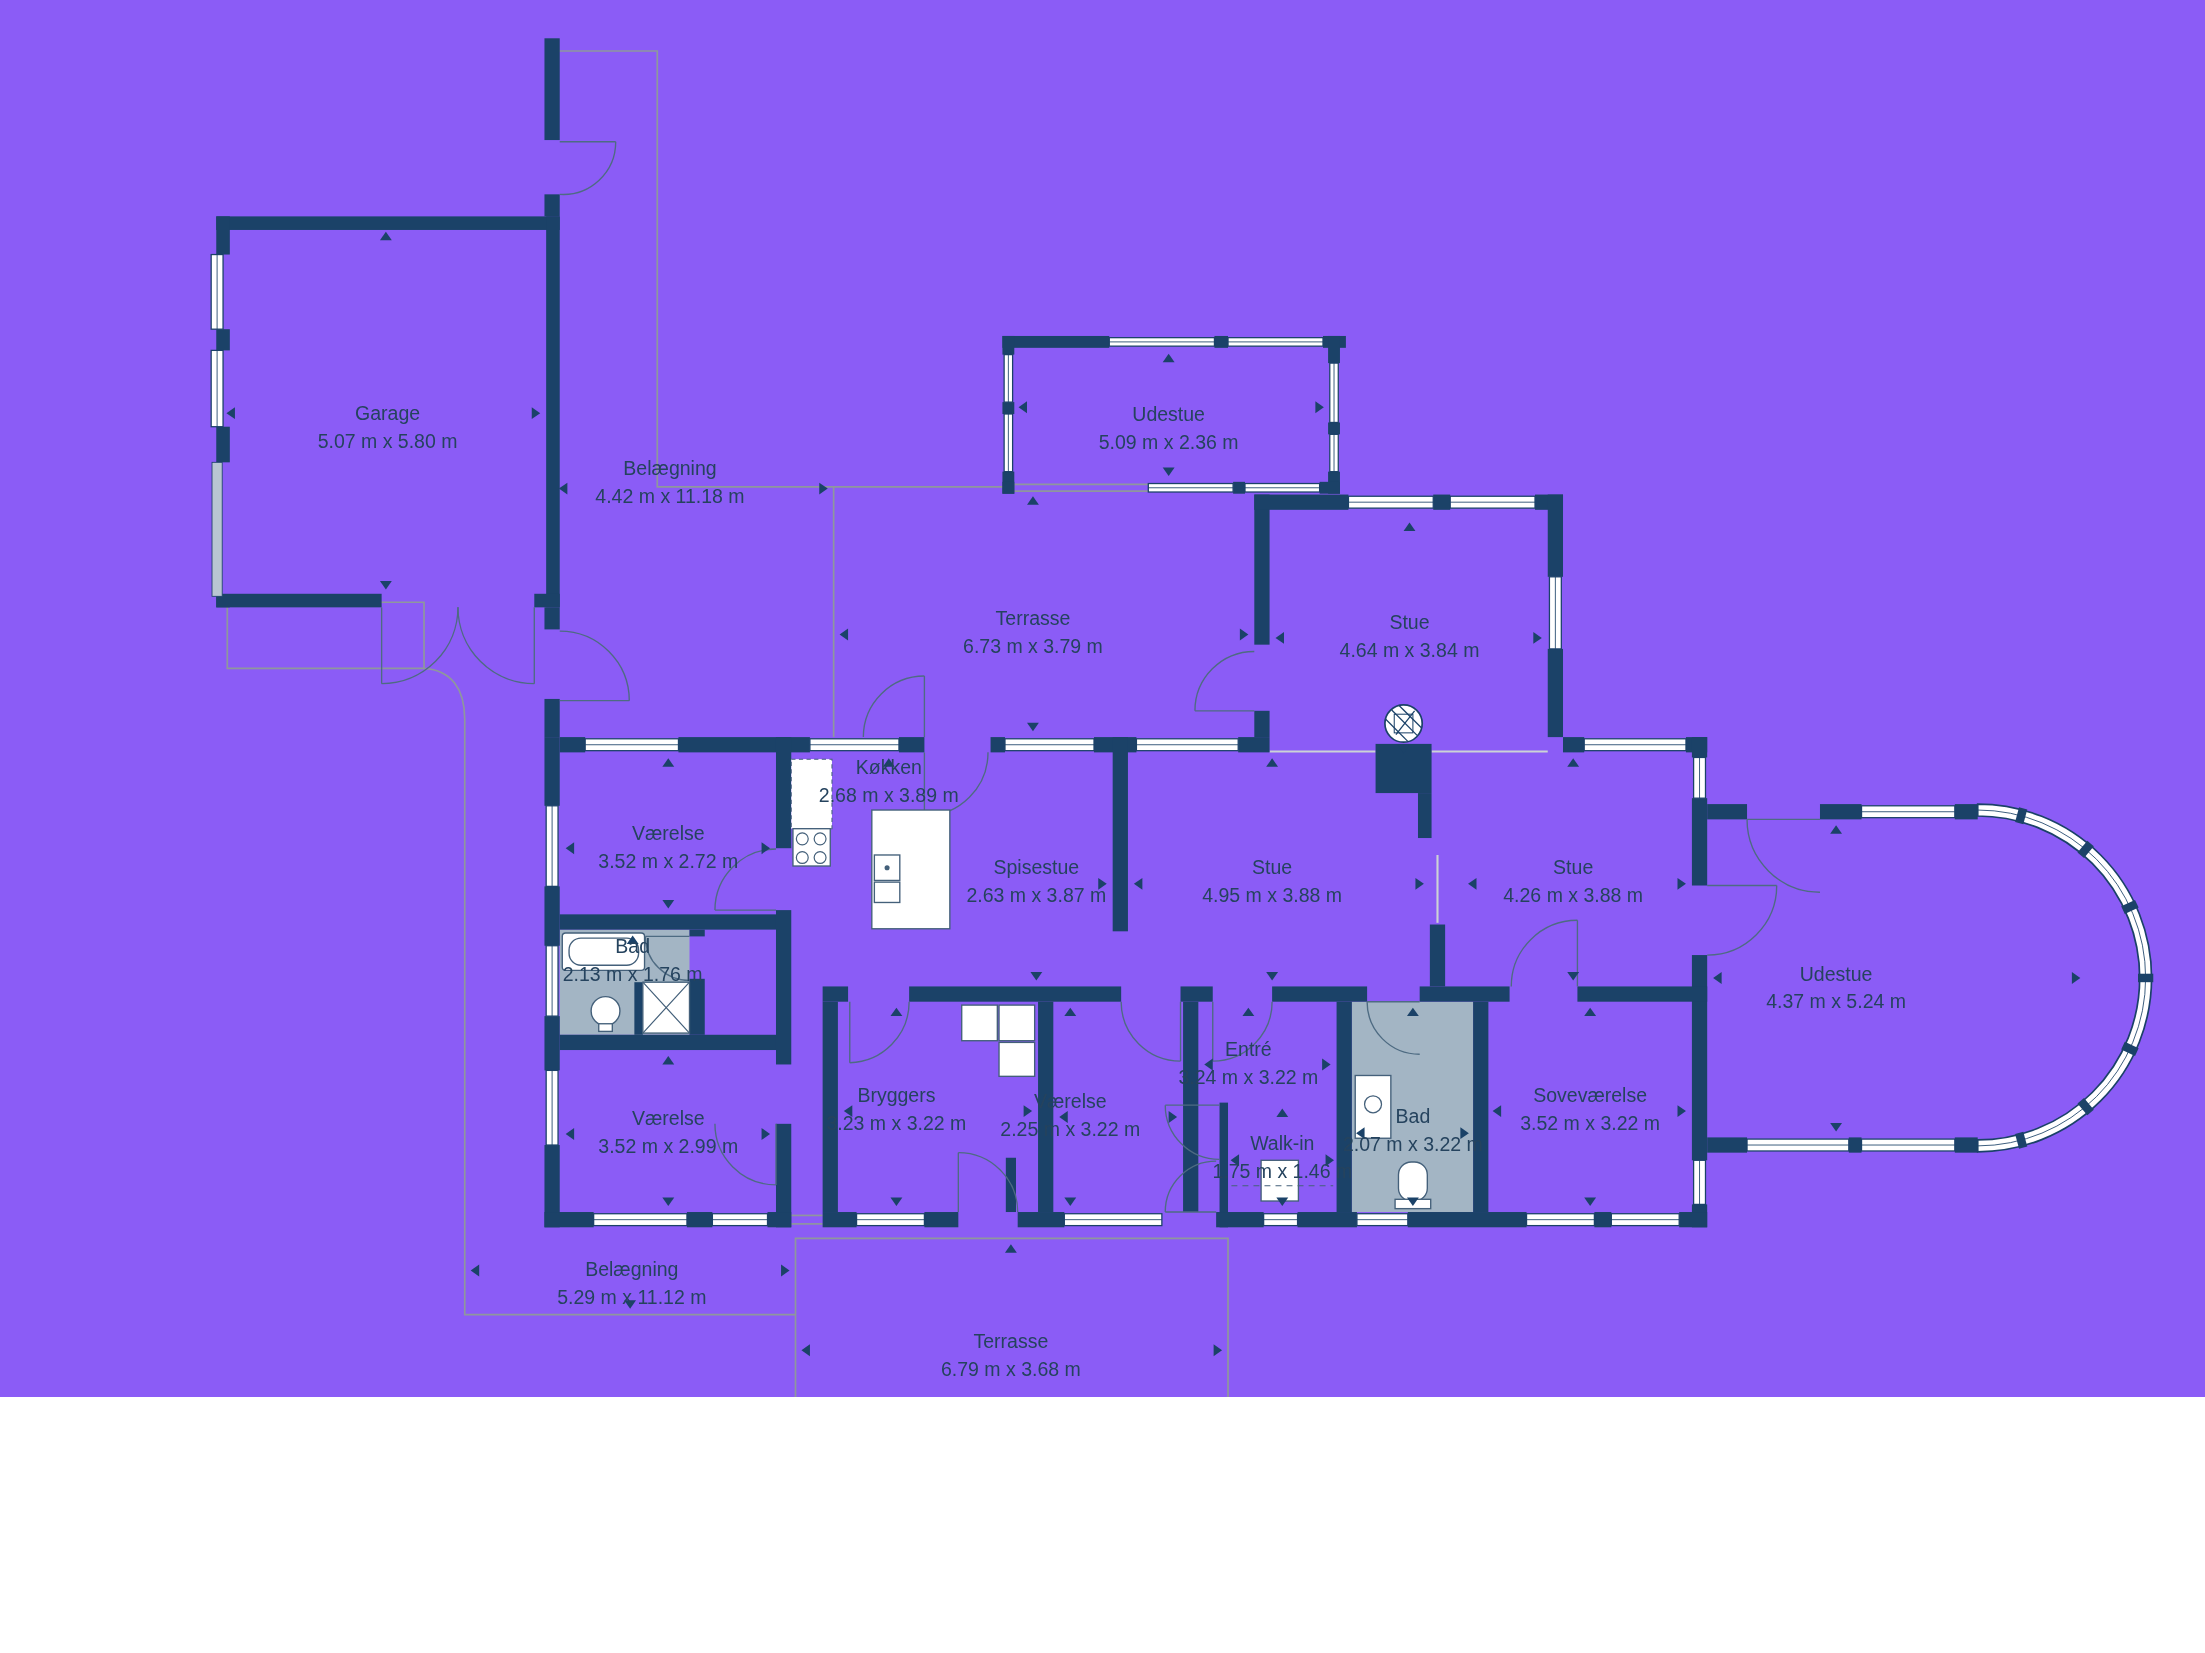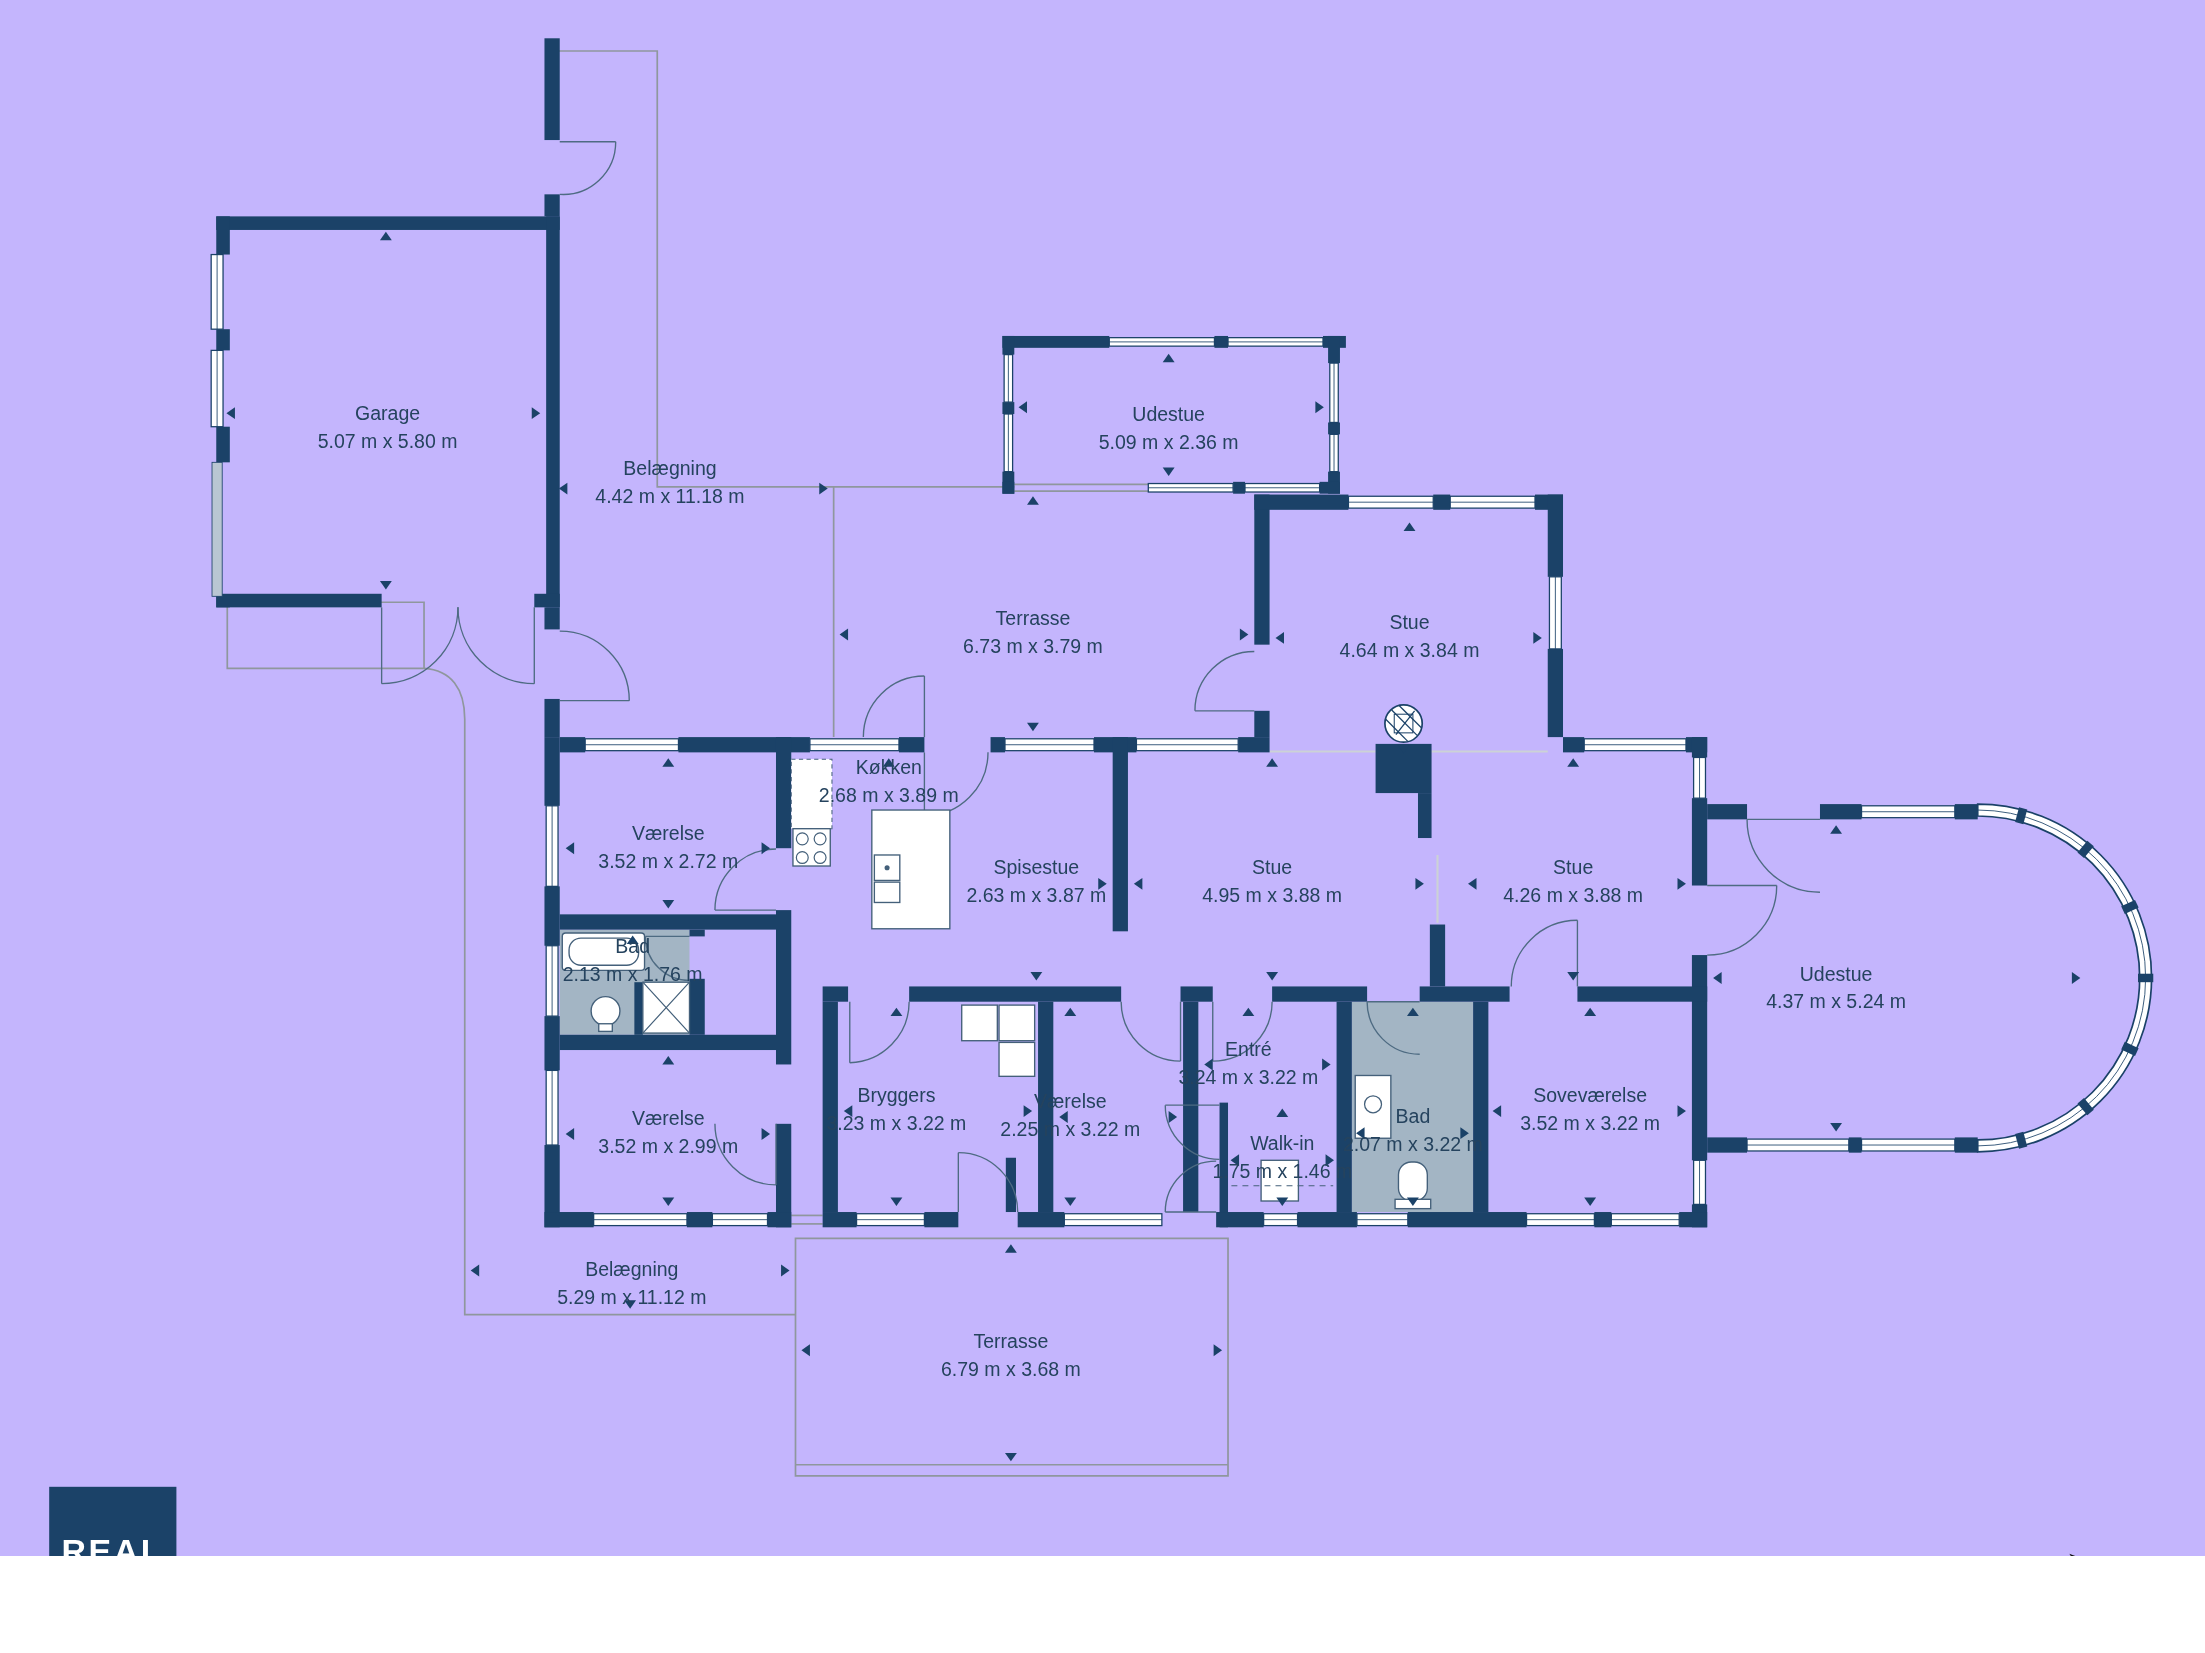"Garage" .stage { background: #c4b5fd -> #8b5cf6; height: 1556px -> 1397px }
